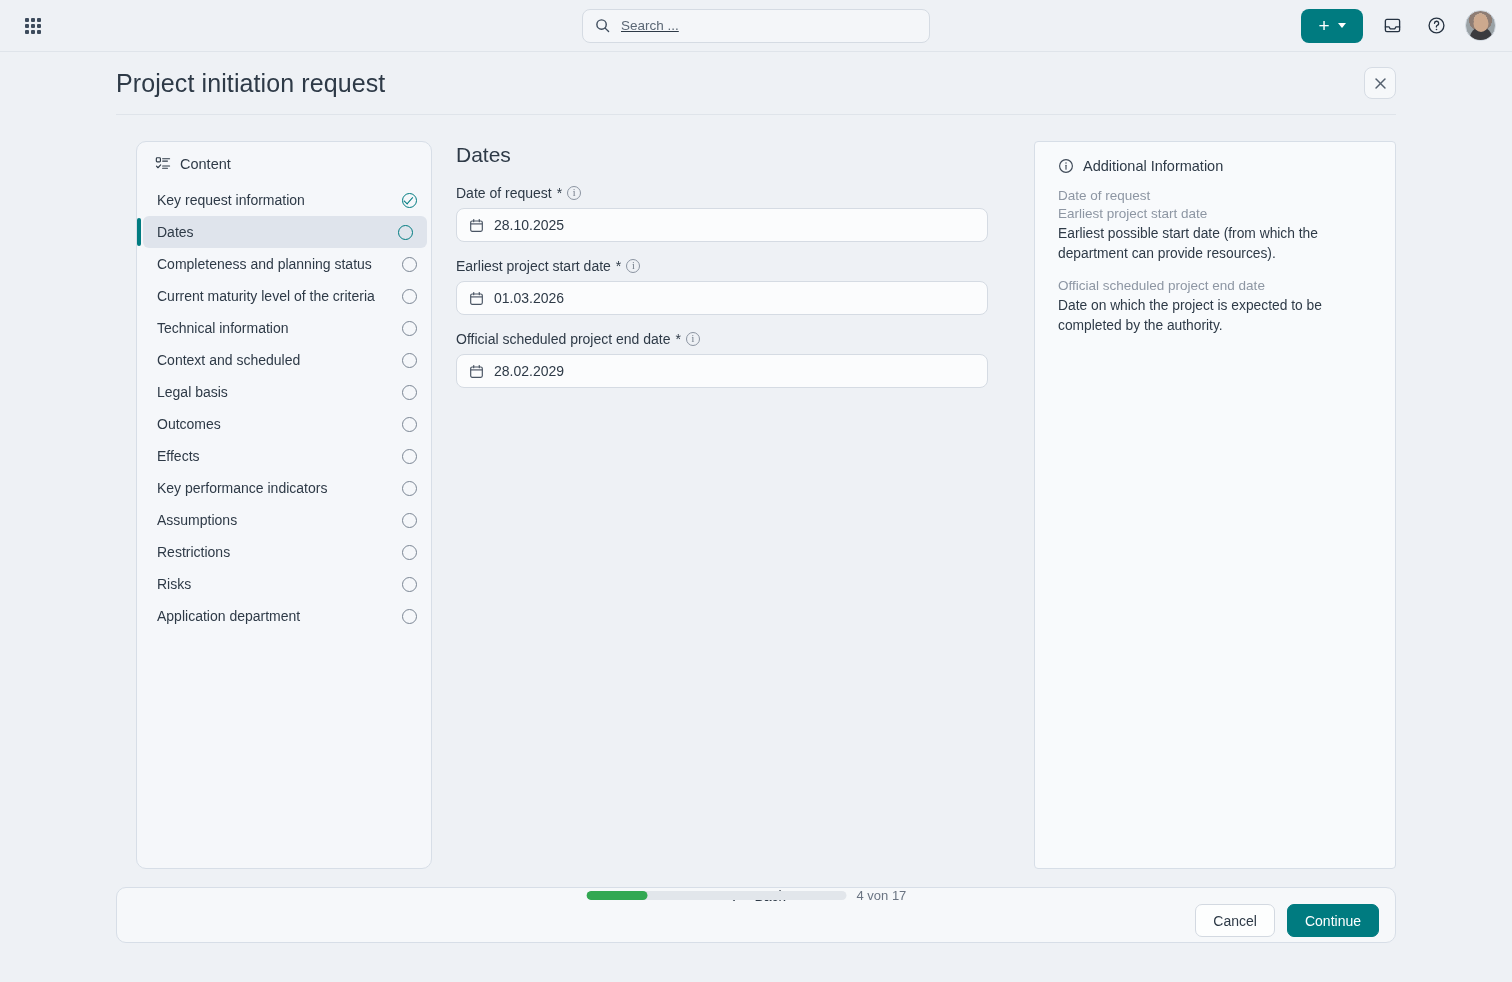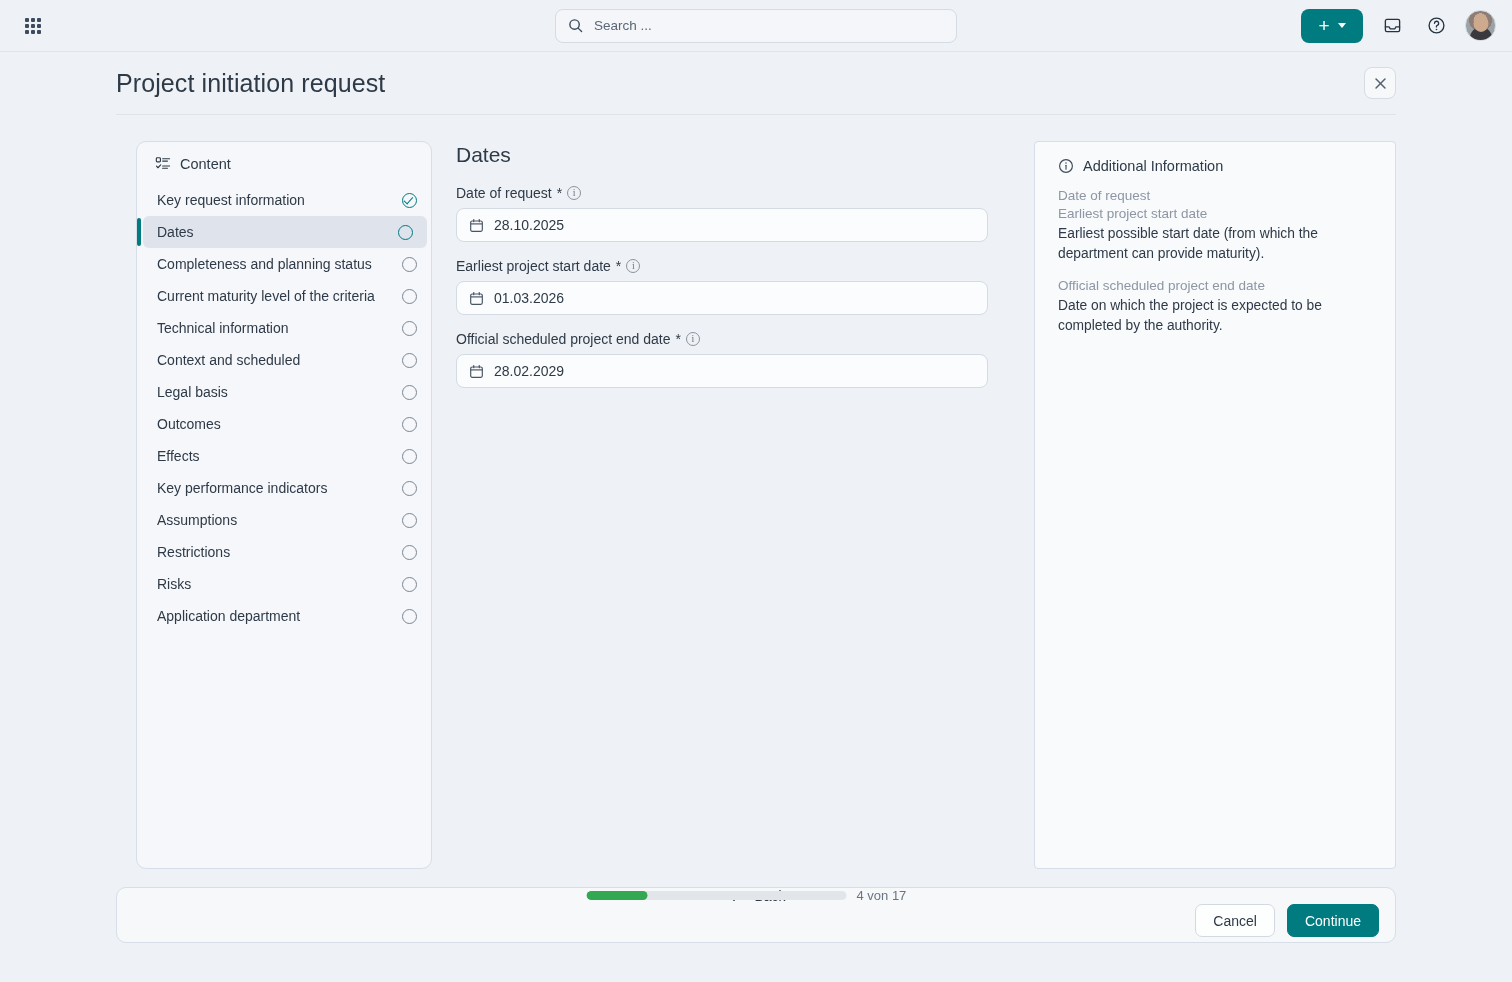"Search ..." .searchwrap { text-decoration: none -> underline; width: 402px -> 348px }
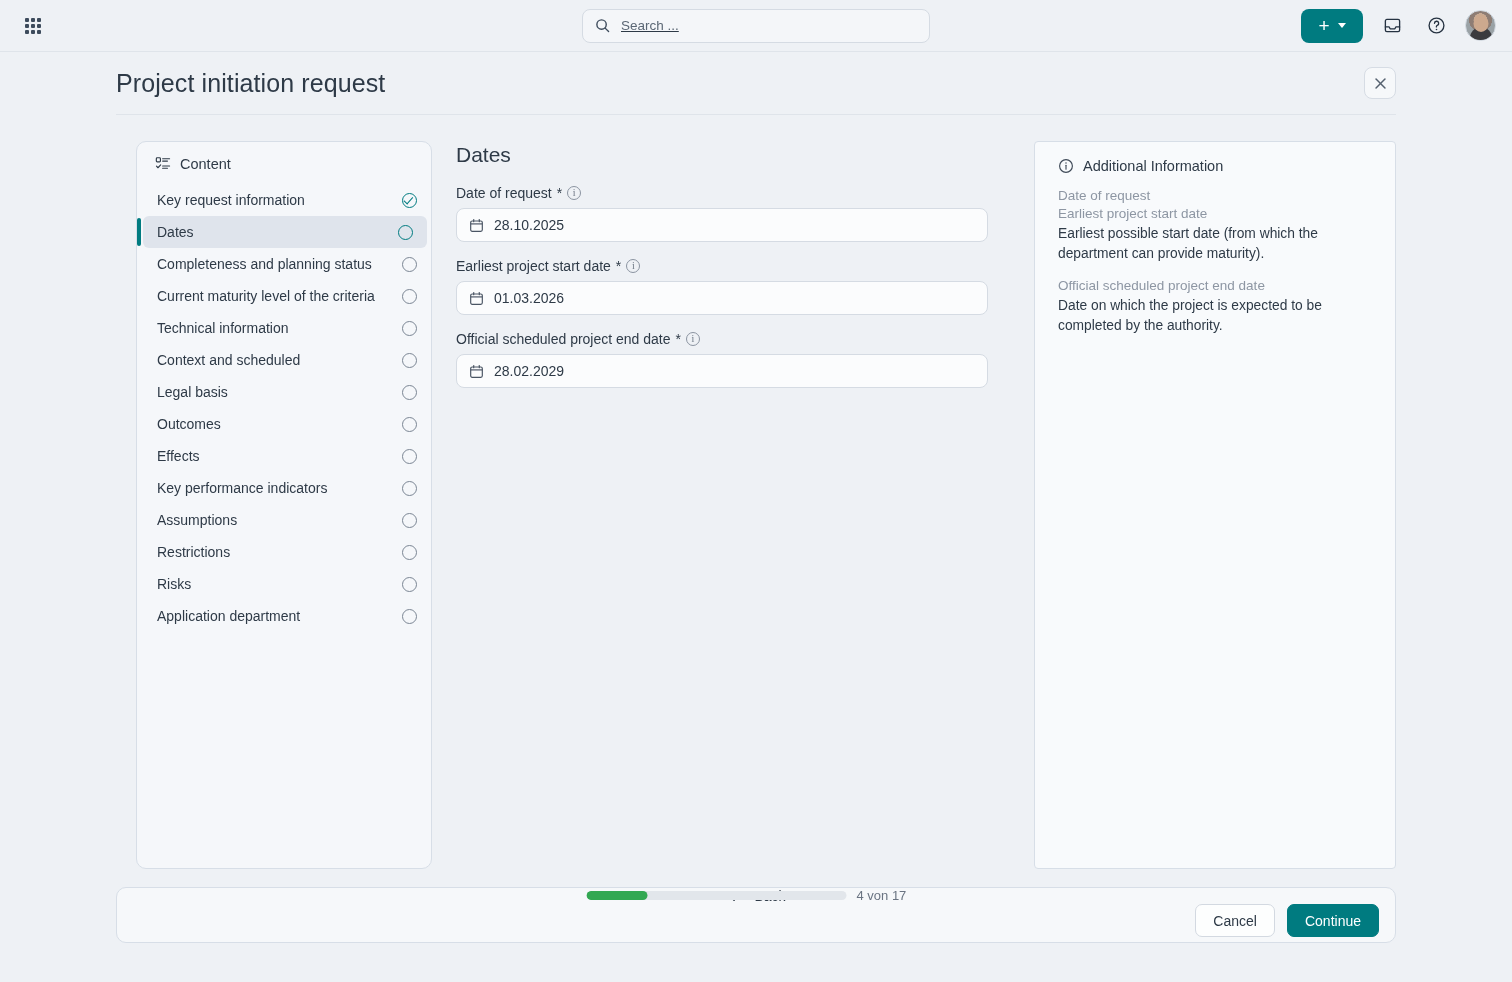"Earliest possible start date (from" div.ip-desc { text: maturity -> resources }
